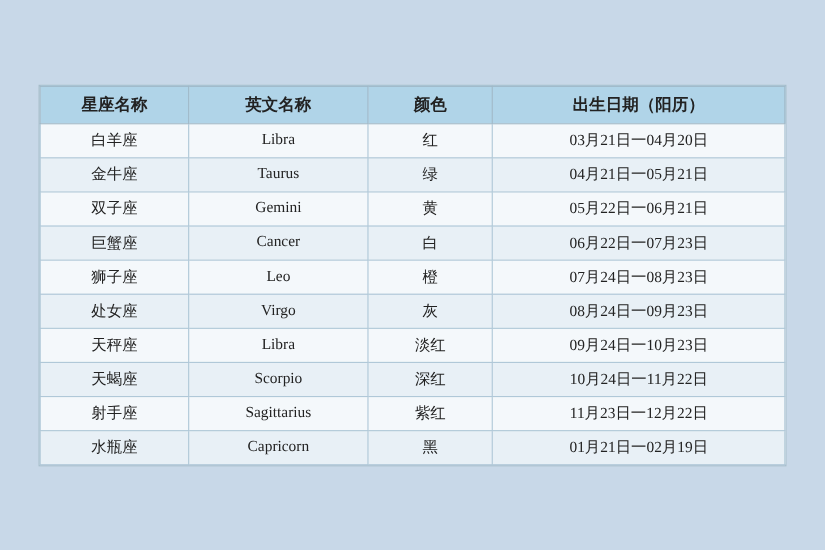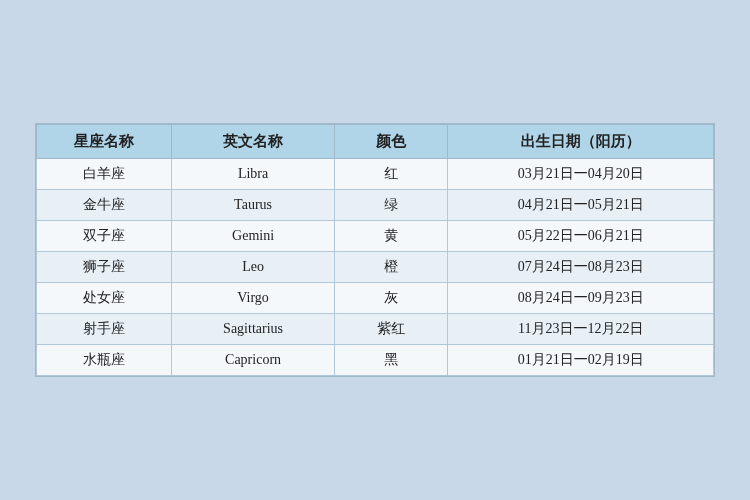"巨蟹座" tr { html: none -> <tr> <td>巨蟹座</td> <td>Cancer</td> <td>白</td> <td>06月22日一07月23日</td> </tr> }
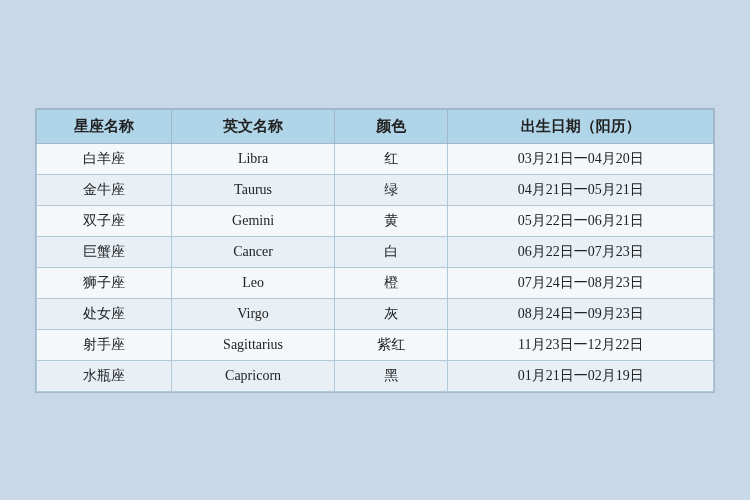"天秤座" tr { html: none -> <tr> <td>天秤座</td> <td>Libra</td> <td>淡红</td> <td>09月24日一10月23日</td> </tr> }
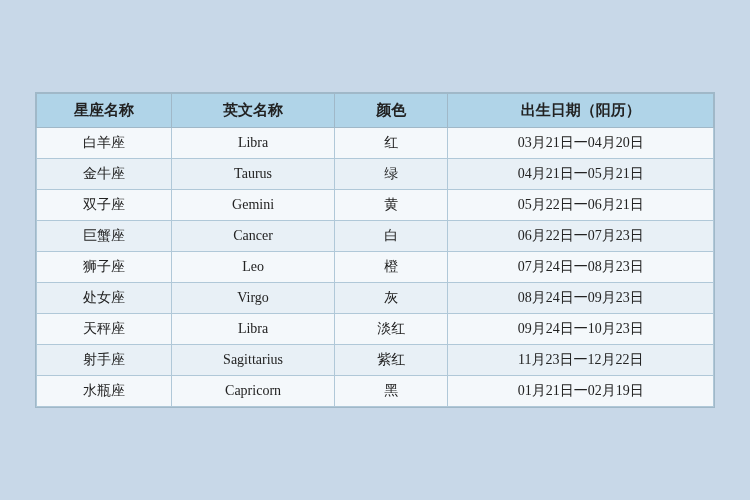"天蝎座" tr { html: none -> <tr> <td>天蝎座</td> <td>Scorpio</td> <td>深红</td> <td>10月24日一11月22日</td> </tr> }
